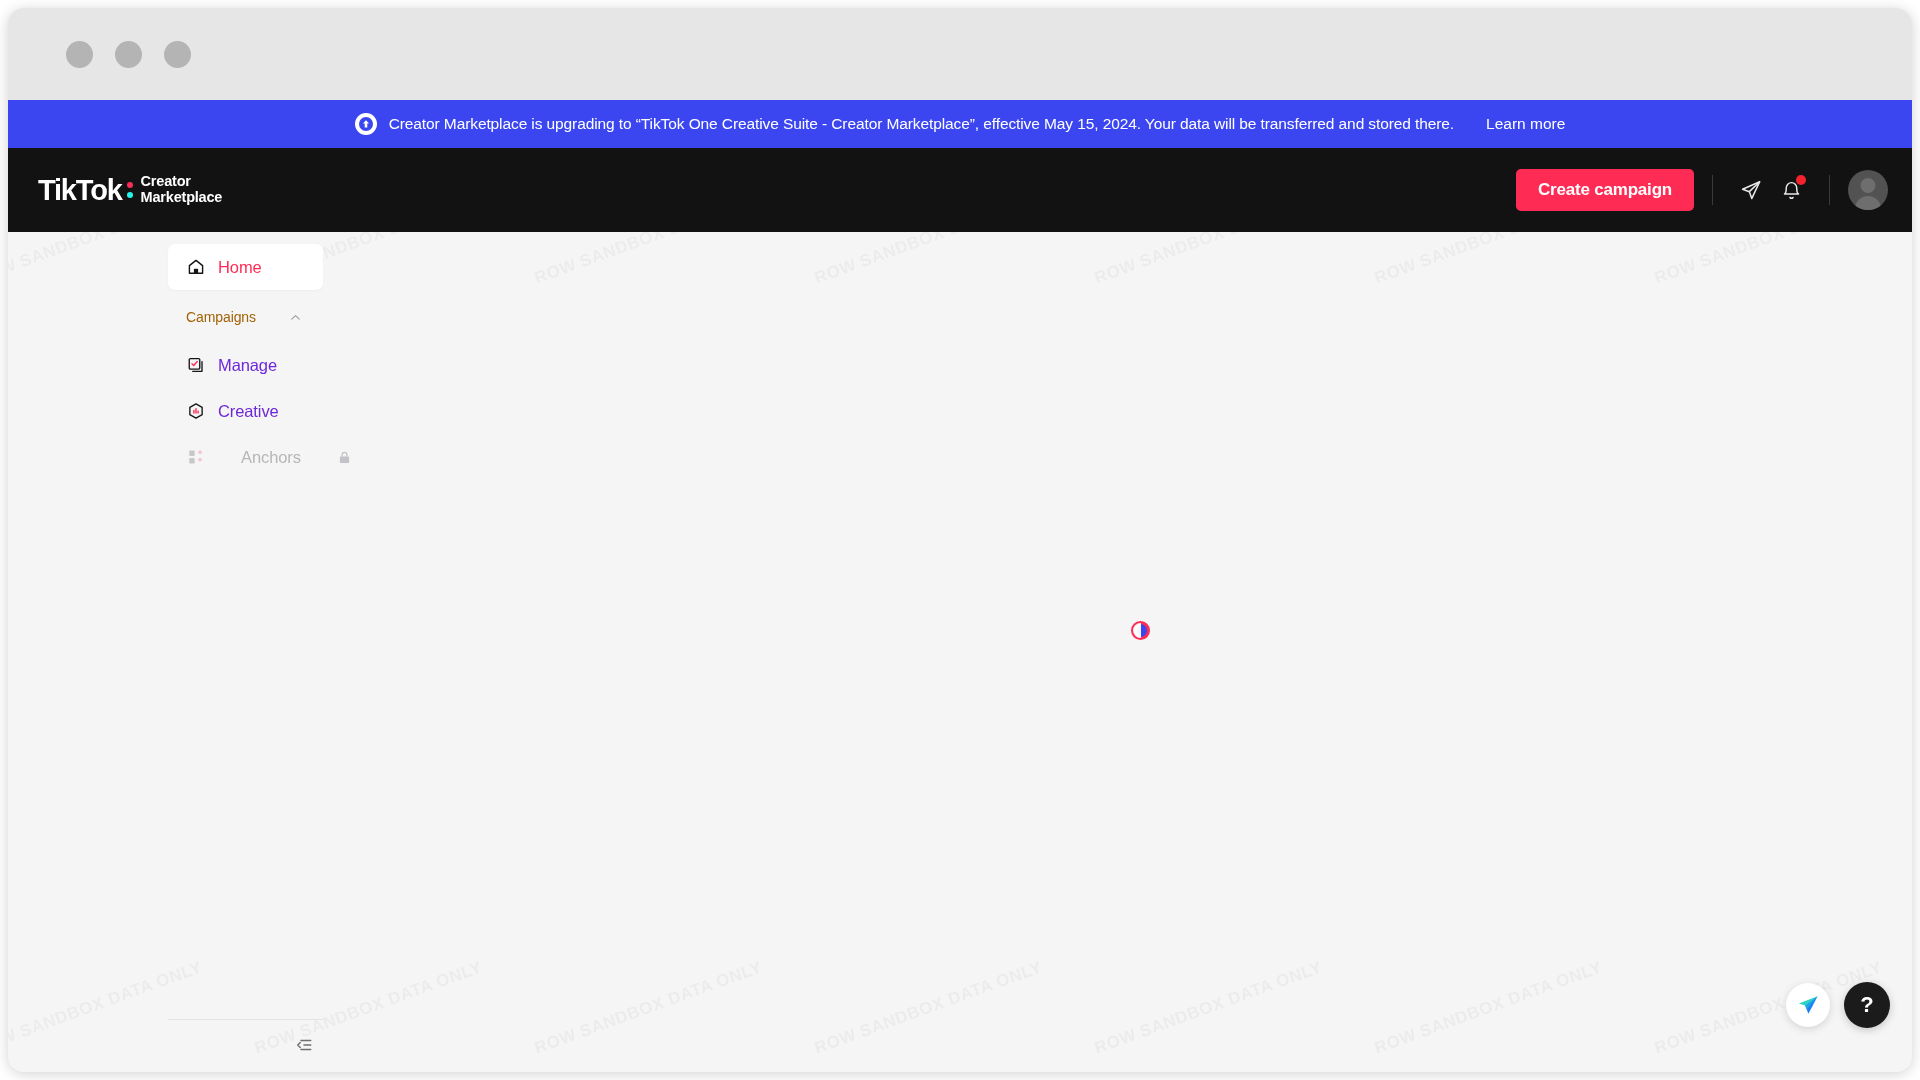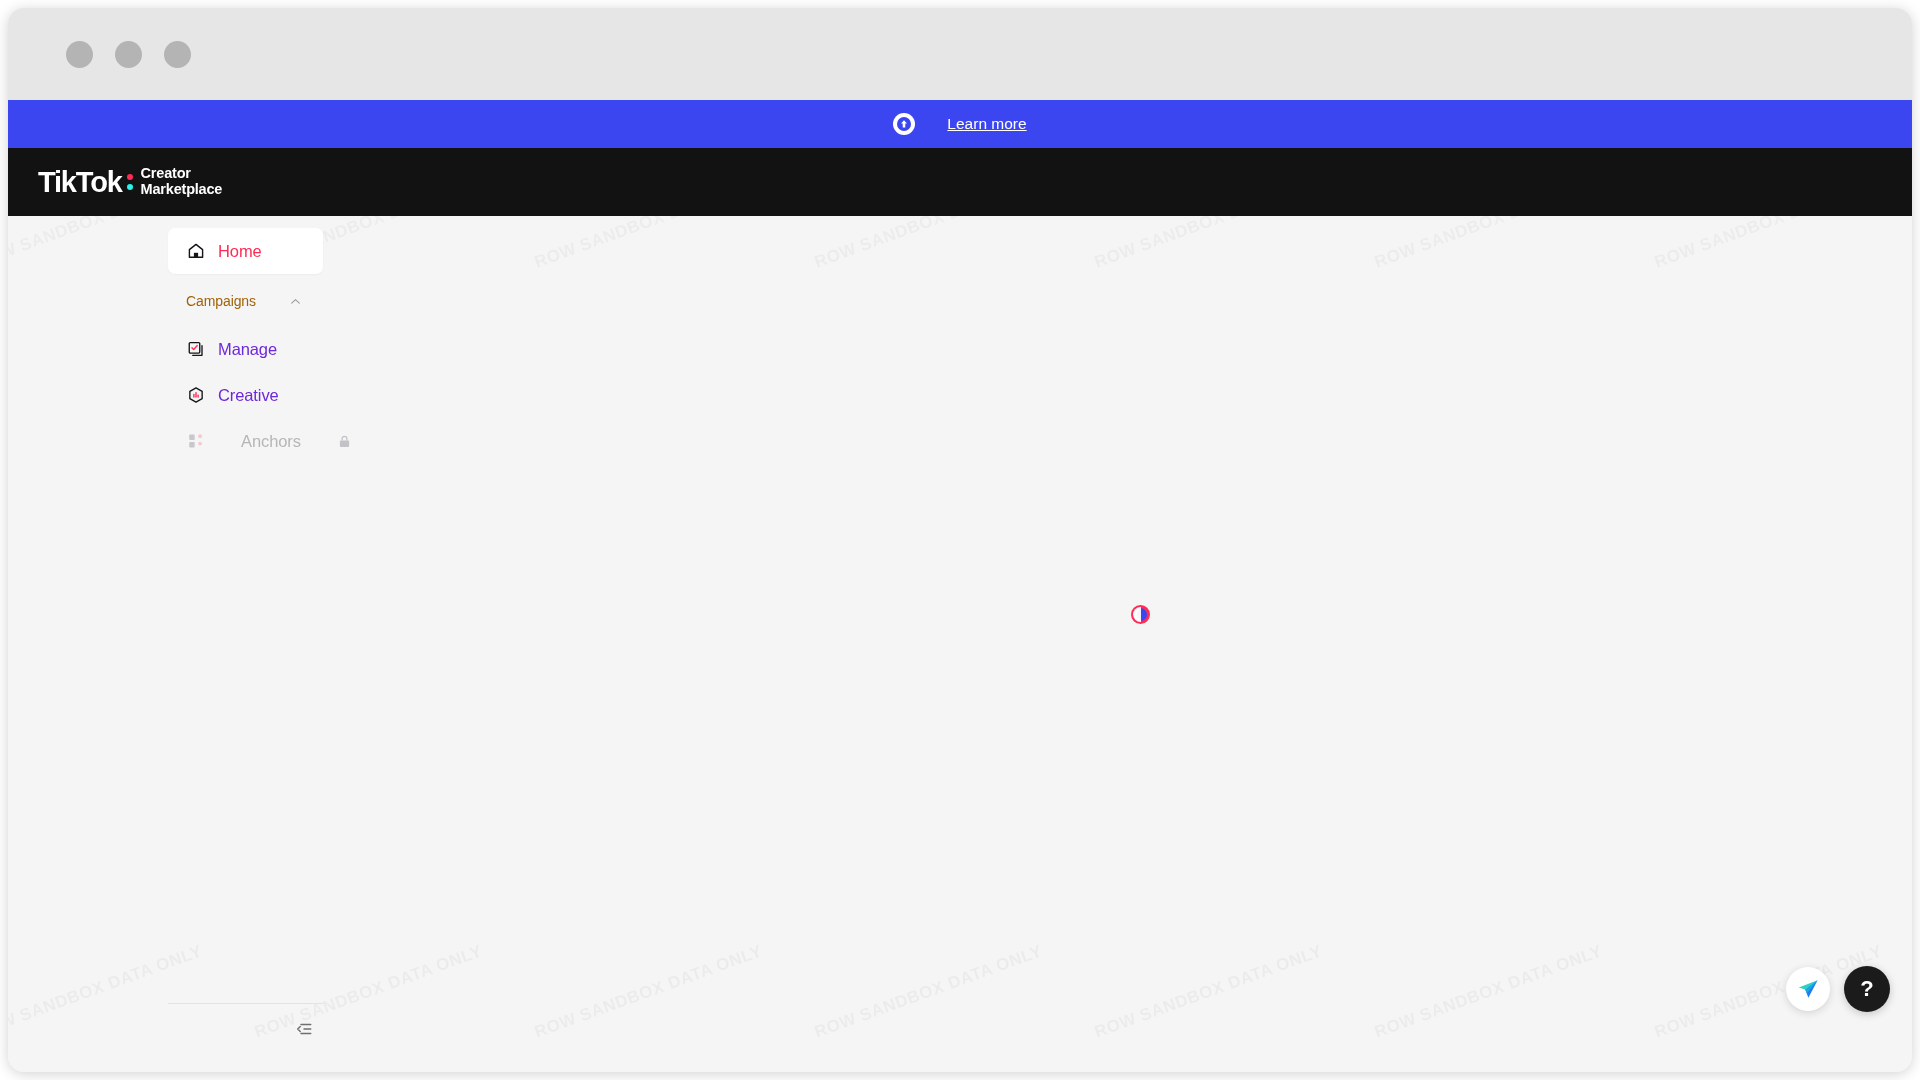"Creator Marketplace is upgrading to" span { html: none -> <span>Creator Marketplace is upgrading to “TikTok One Creative Suite - Creator Marketplace”, effective May 15, 2024. Your data will be transferred and stored there.</span> }
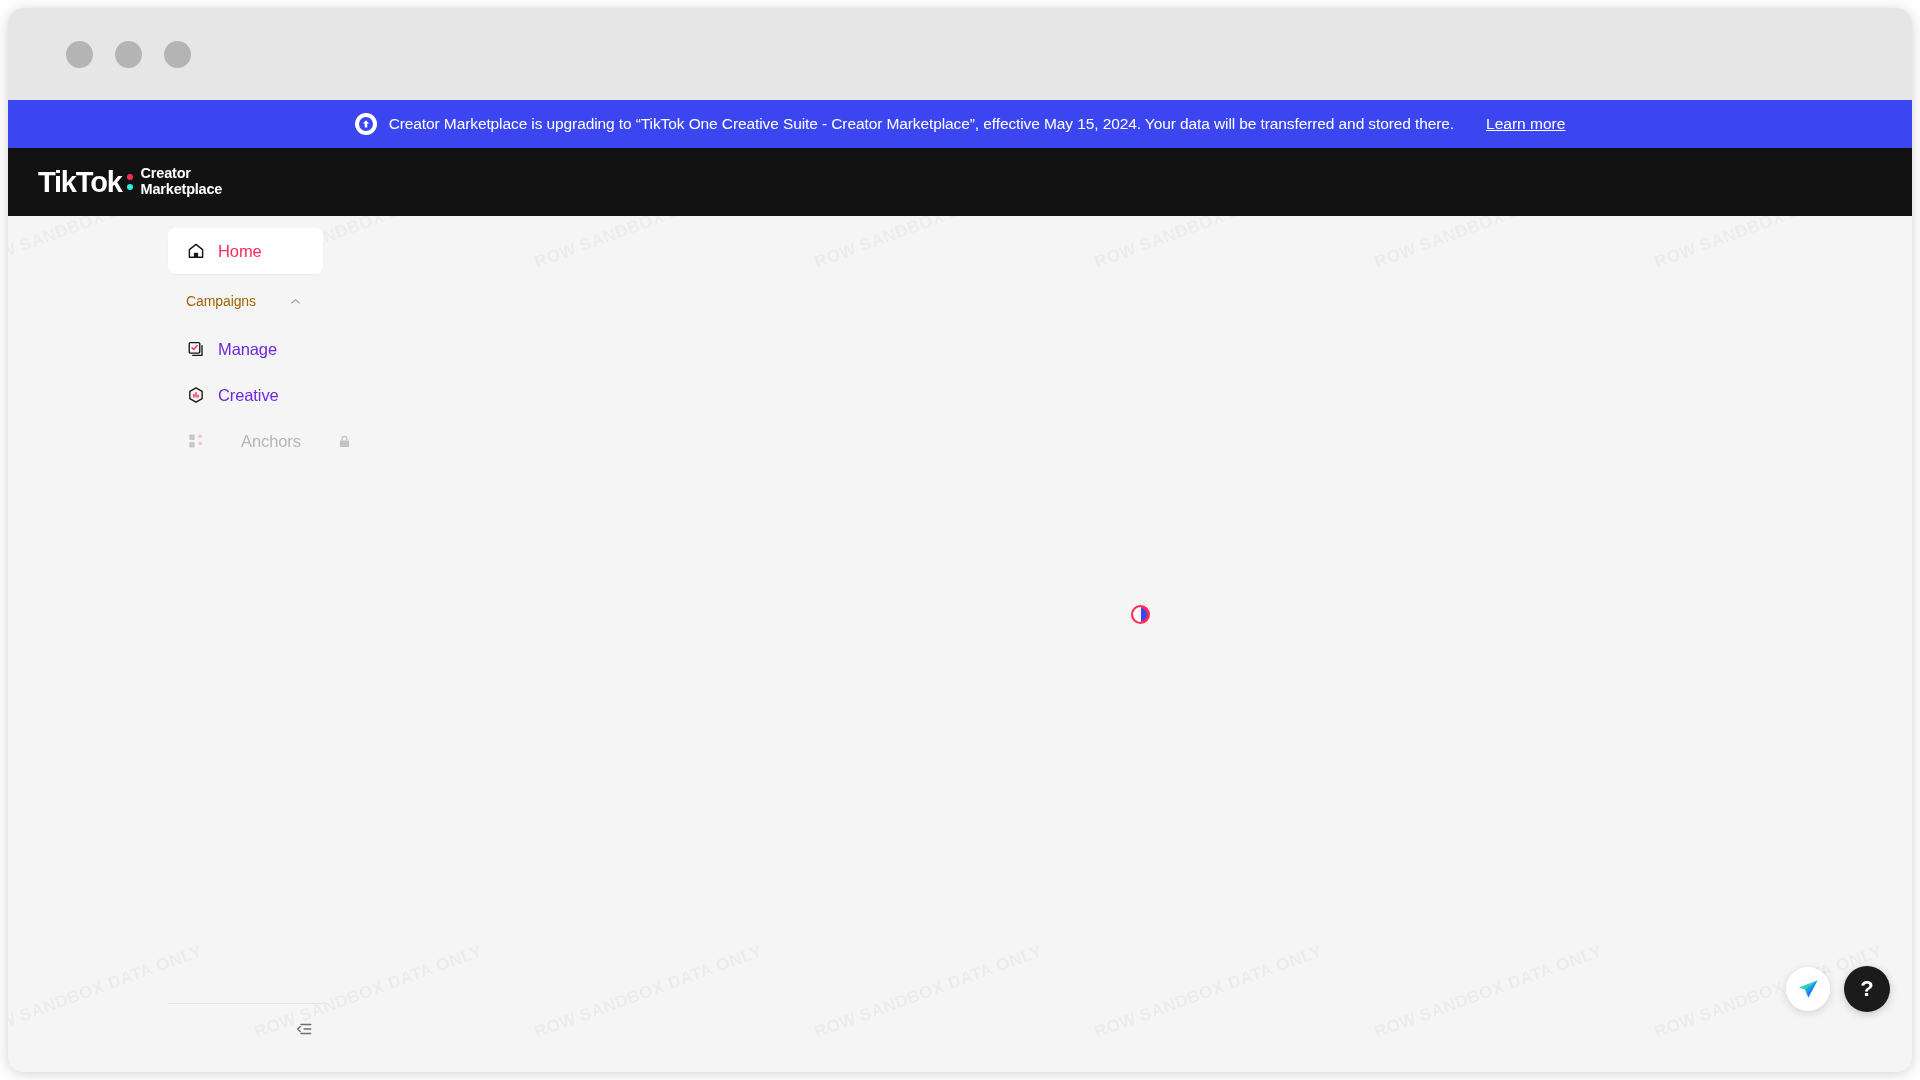"Learn more" #banner-link { text-decoration: underline -> none }
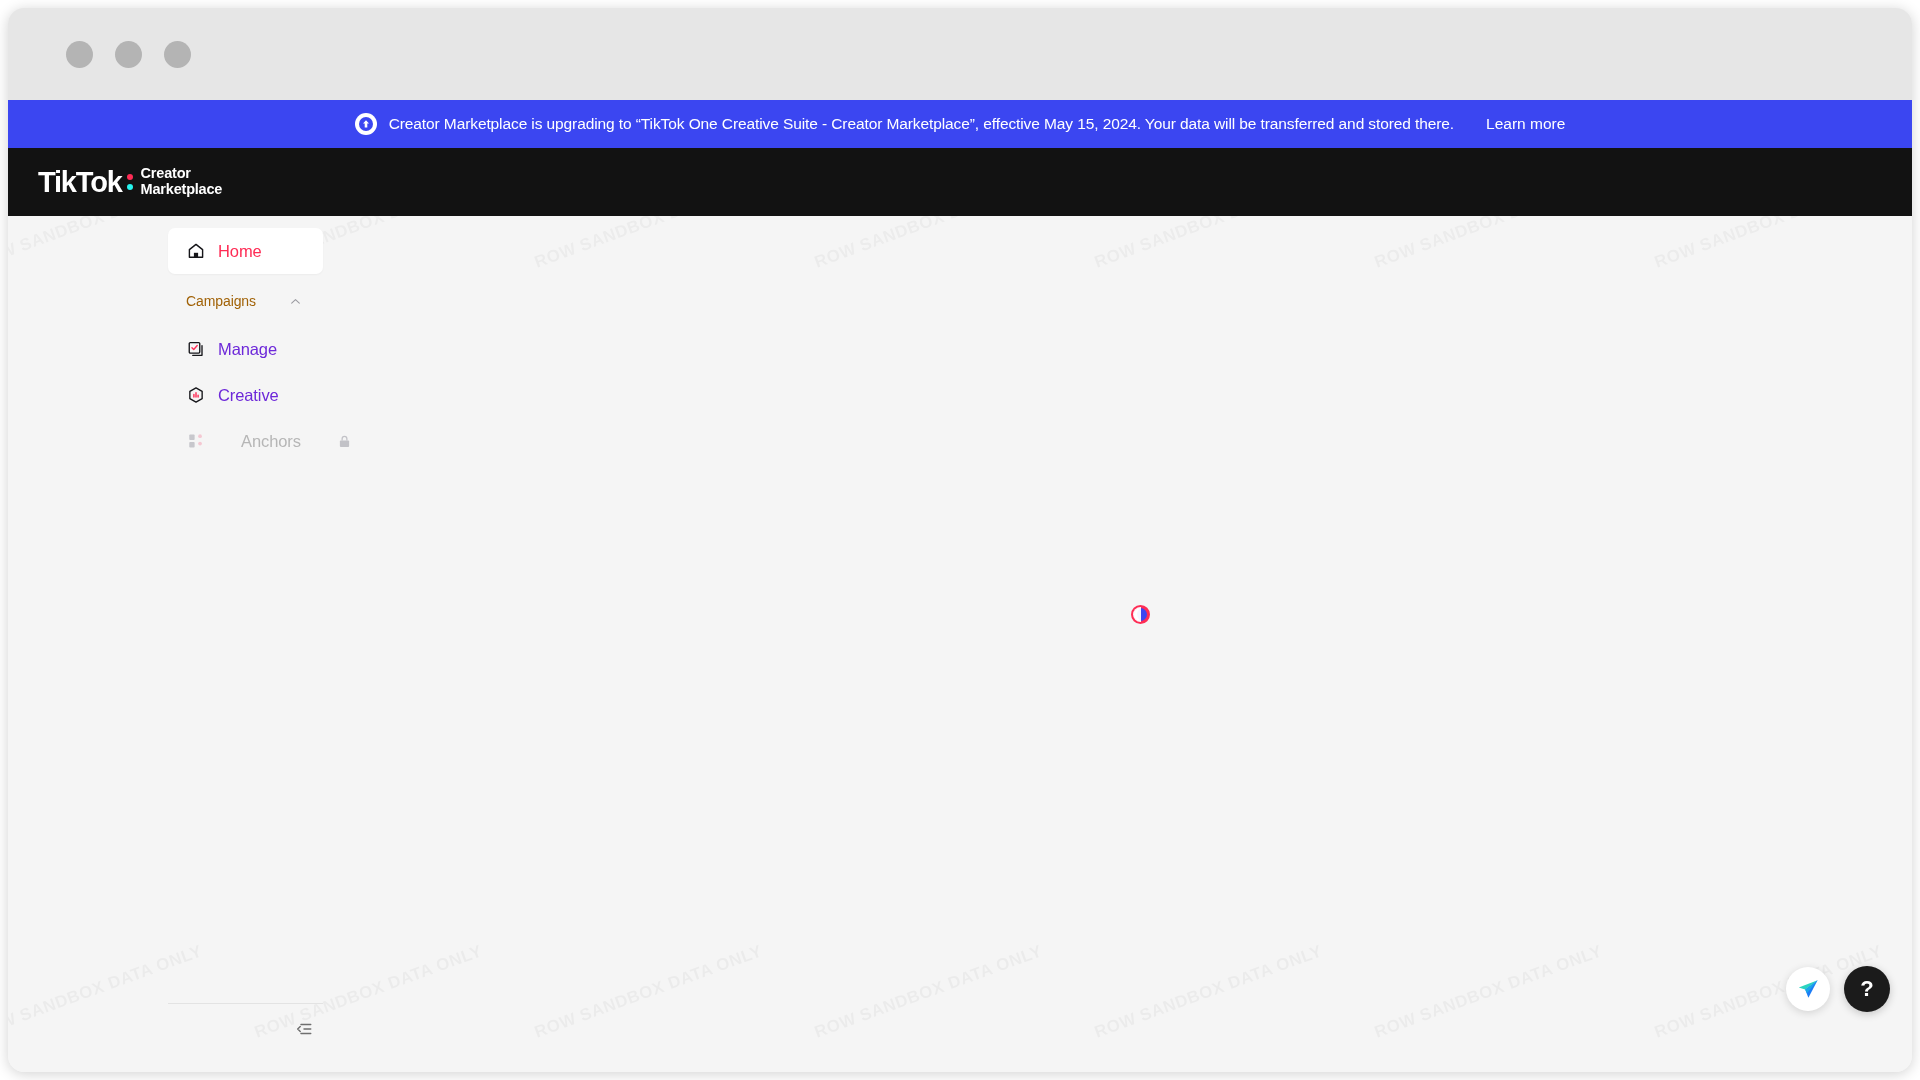"TikTok" #topnav { height: 68px -> 84px }
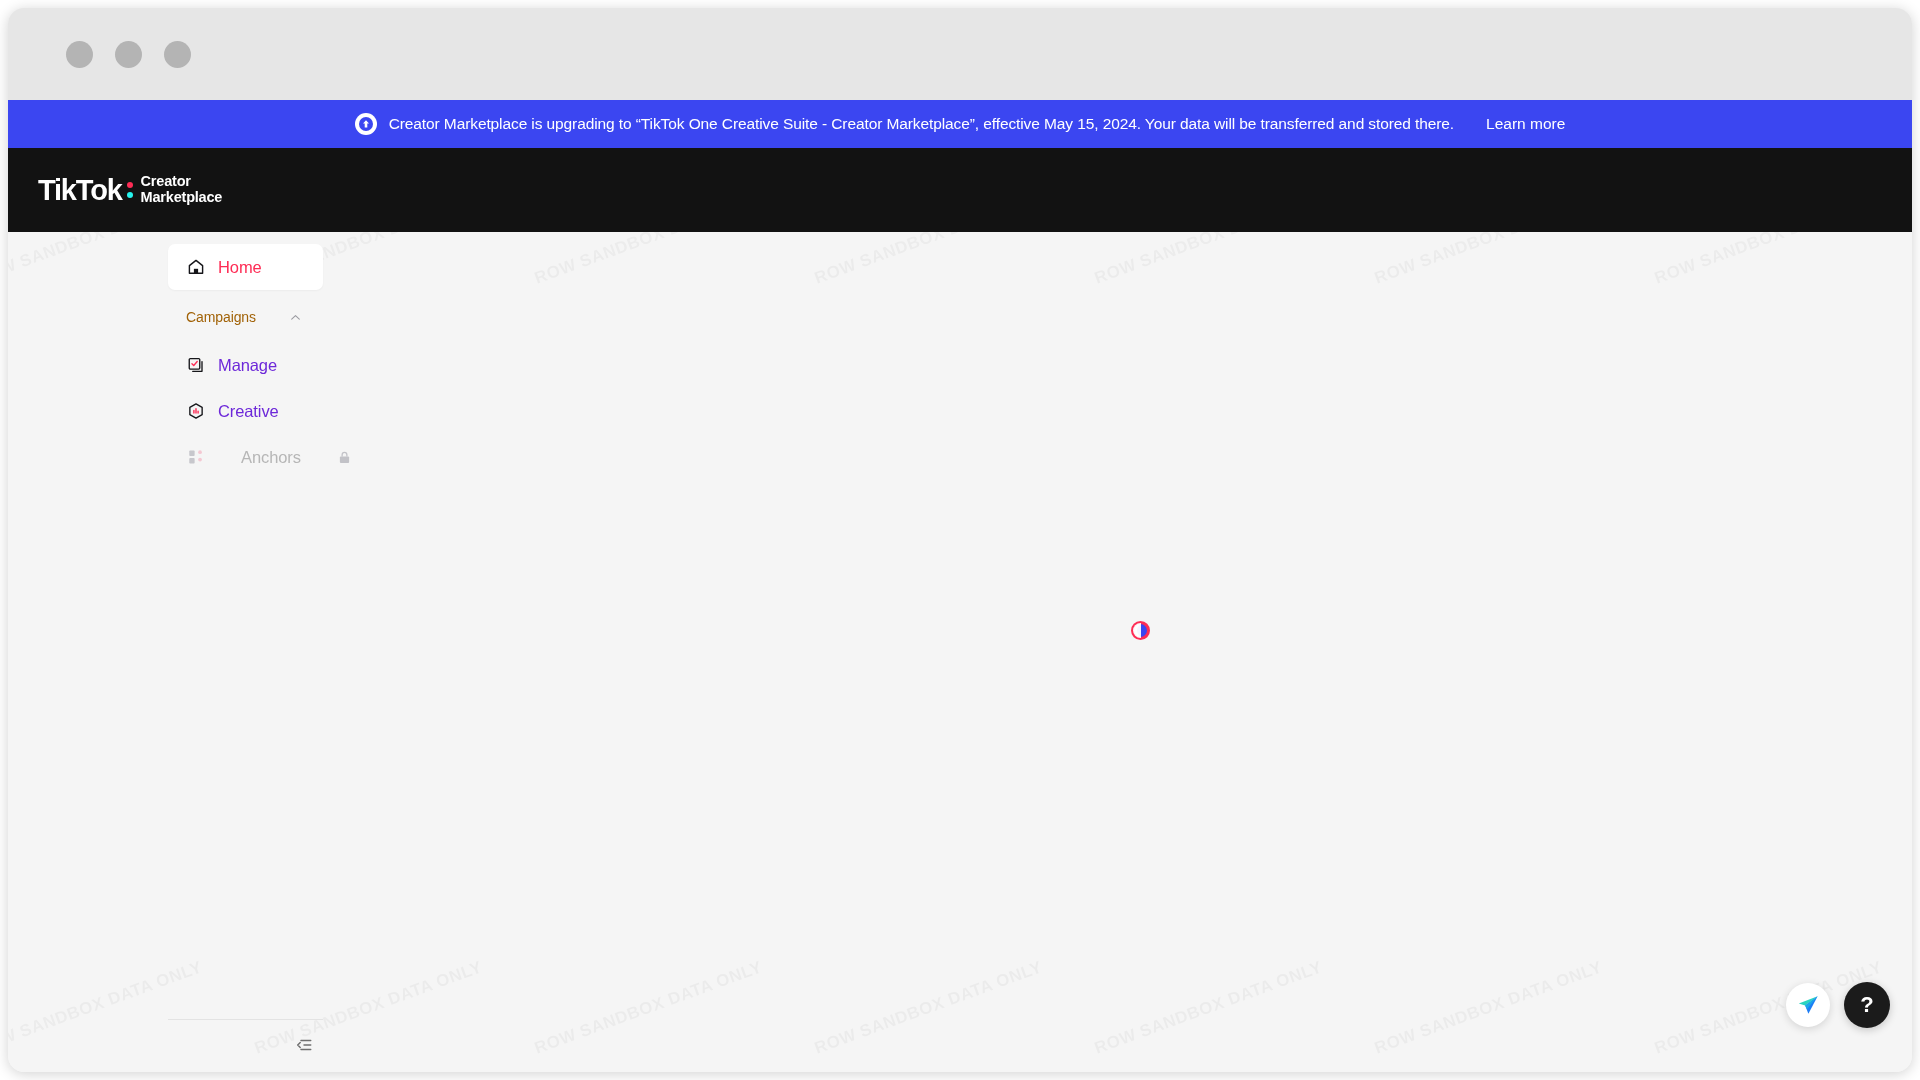"Create campaign" div { html: none -> <div> <button>Create campaign</button> <span></span> <span> <svg> <path></path> <path></path> </svg> </span> <span> <svg> <path></path> <path></path> </svg> <span></span> </span> <span></span> <span></span> </div> }
